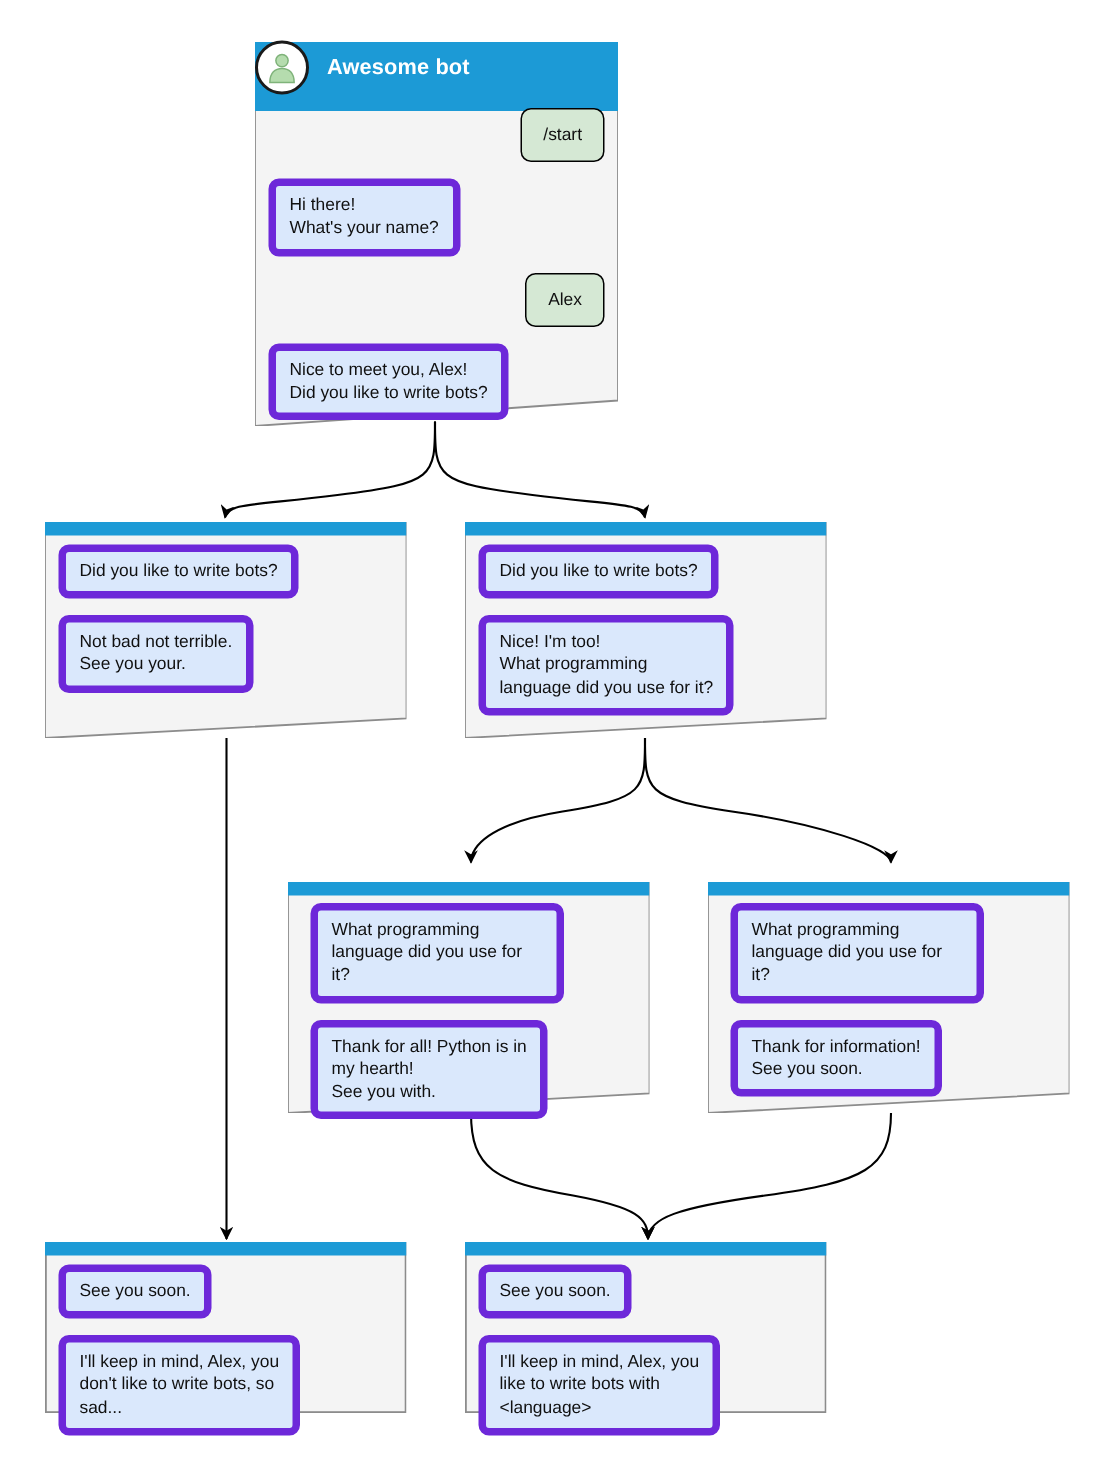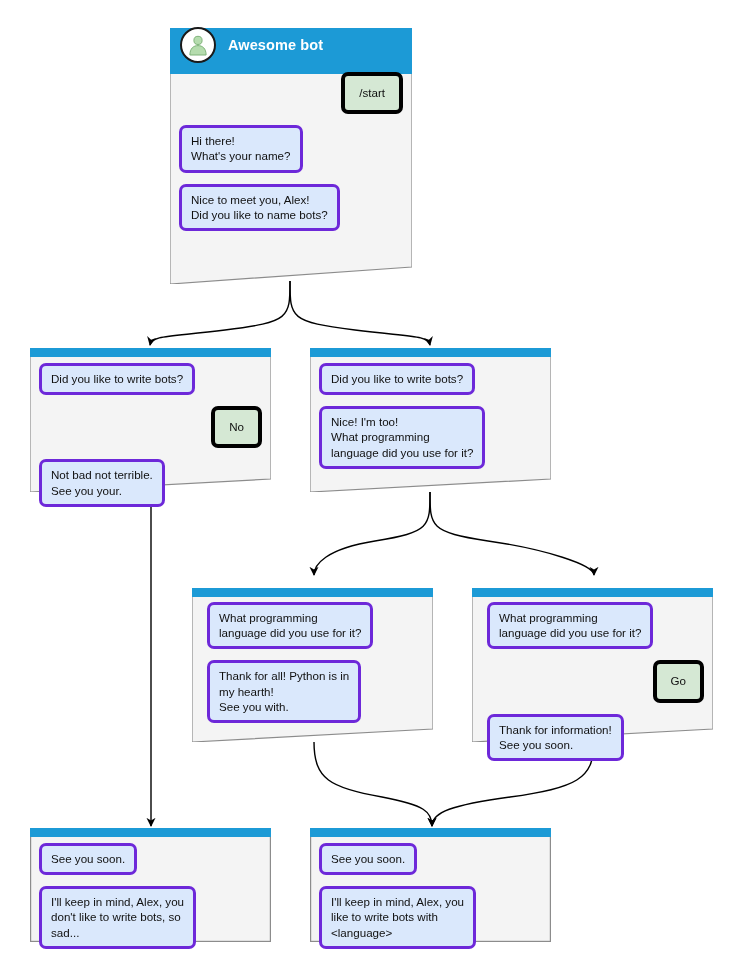"Awesome bot" .root-header { padding-left: 10px -> none }
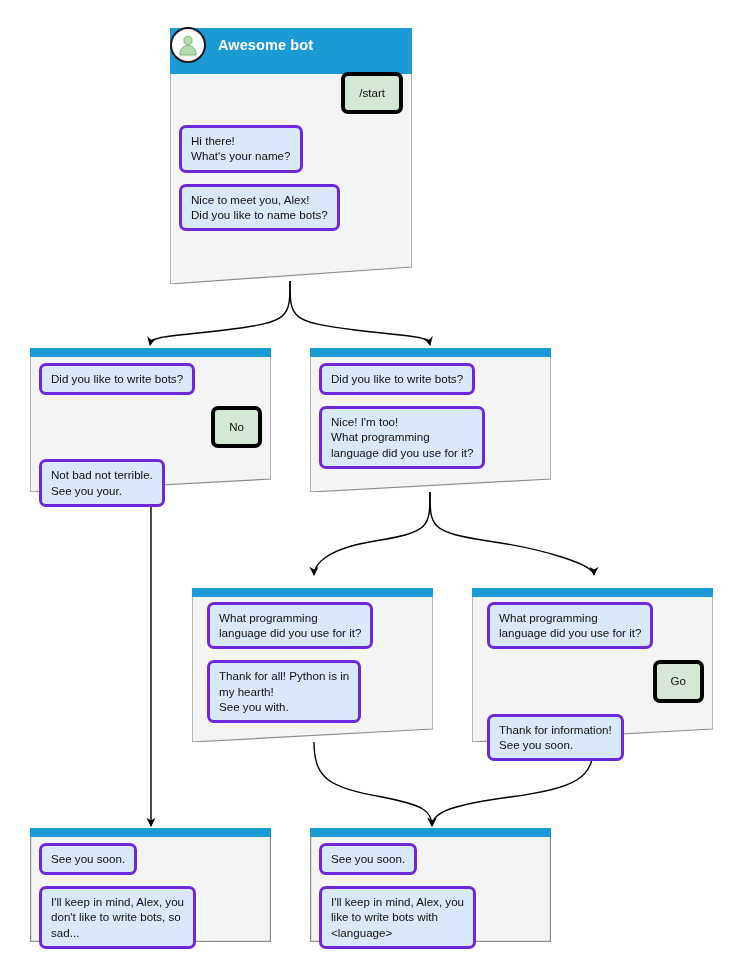"/start" .bubble.user { border: 4px solid #000000 -> 1px solid #000000 }
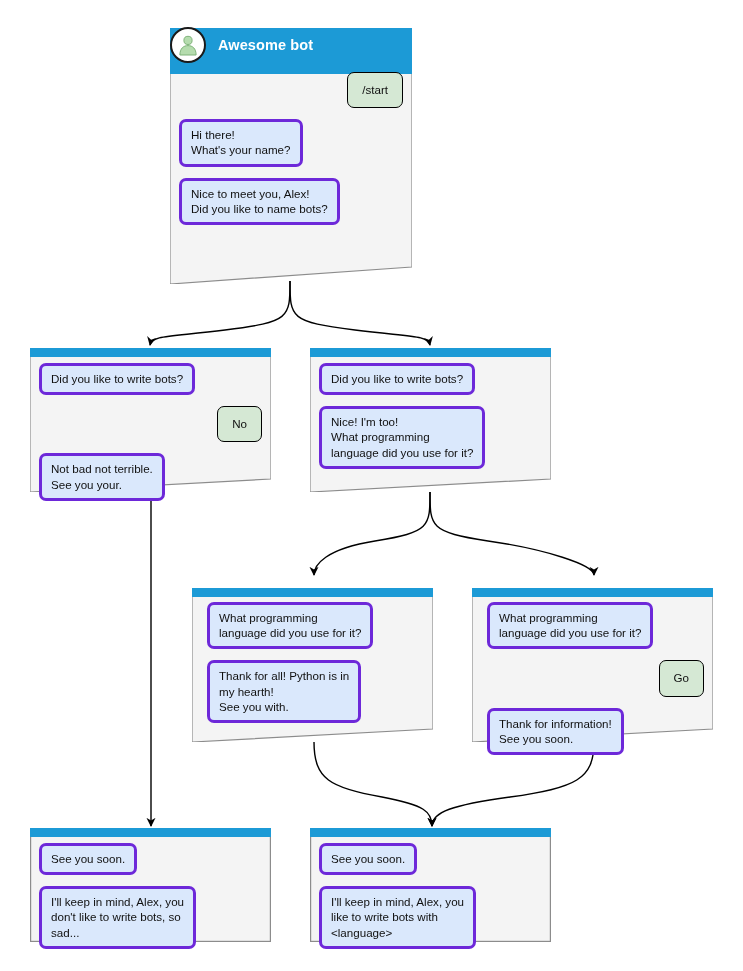"Hi there!" .bubble.bot { border: 3px solid #6d28d9 -> 5px solid #6d28d9 }
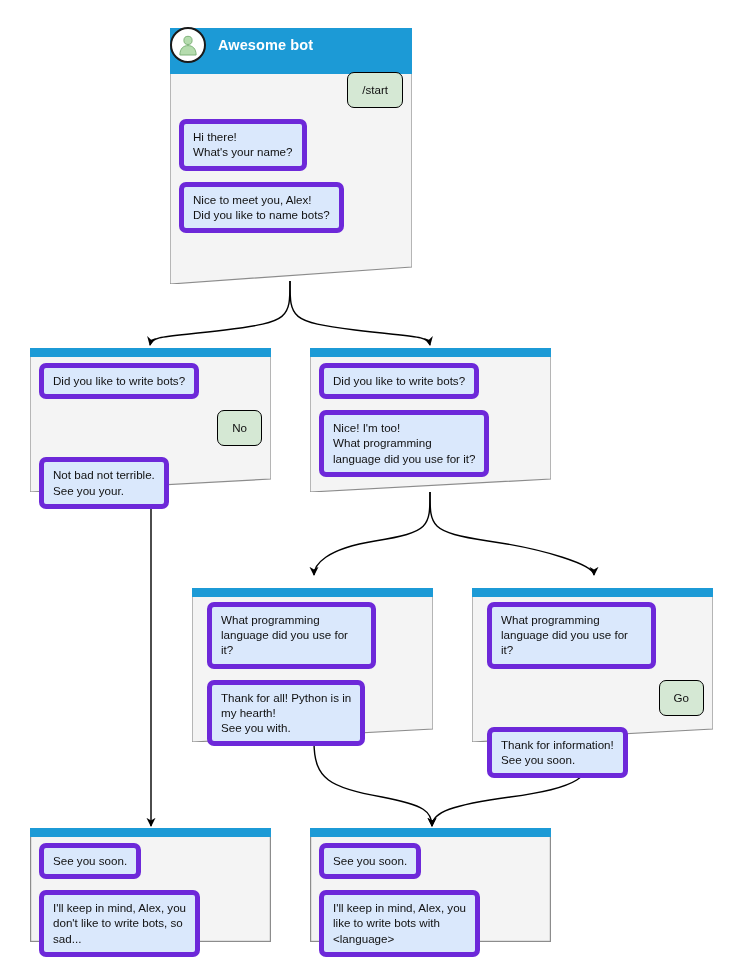"Alex" div.msg-row { html: none -> <div> <div>Alex</div> </div> }
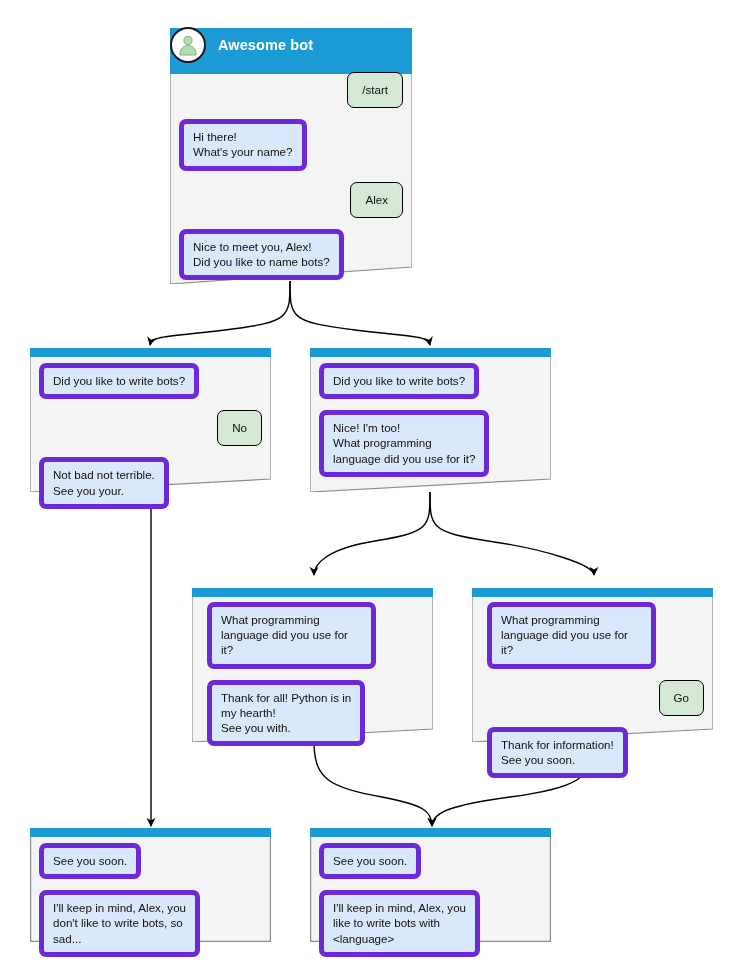"Nice to meet you, Alex!" div.bubble { text: name -> write }
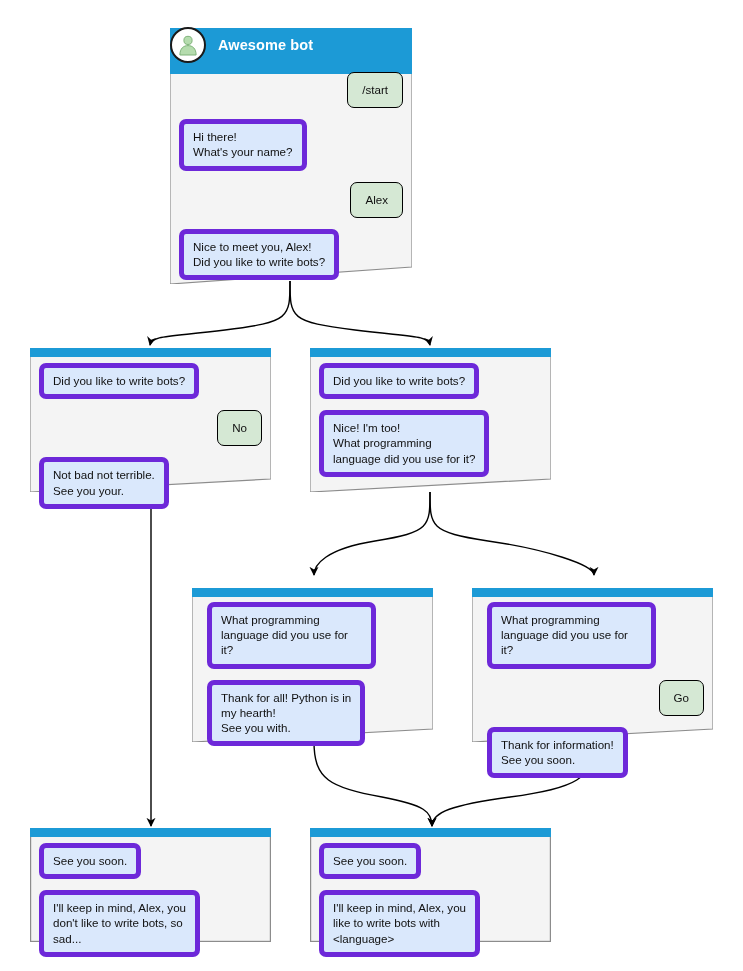"No" div.msg-row { html: <div> <div>No</div> </div> -> none }
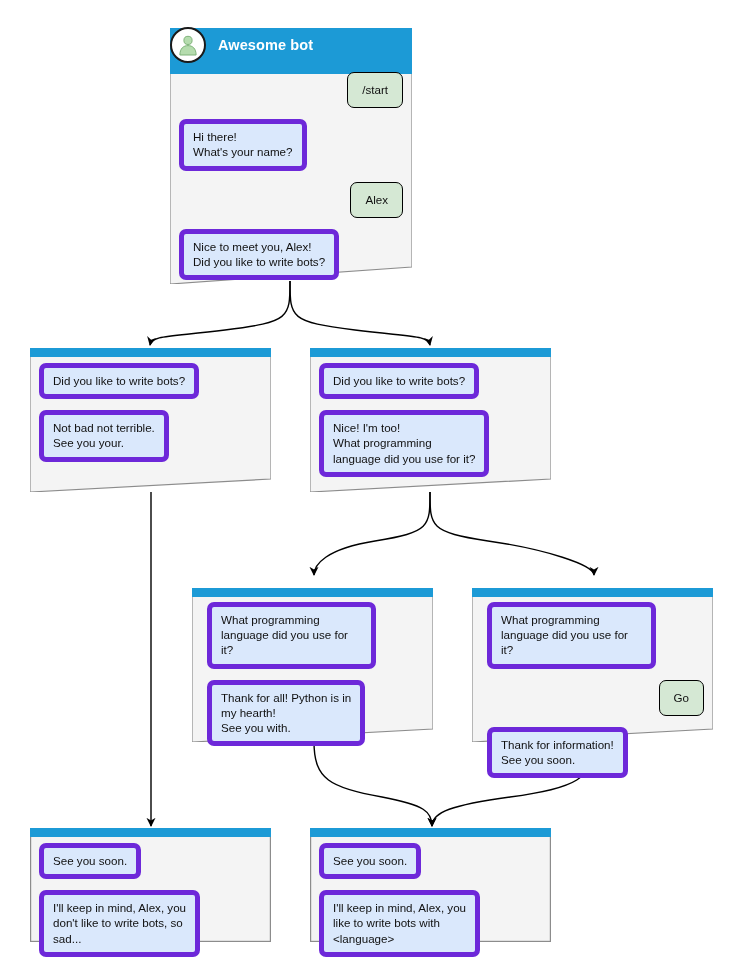"Go" div.msg-row { html: <div> <div>Go</div> </div> -> none }
